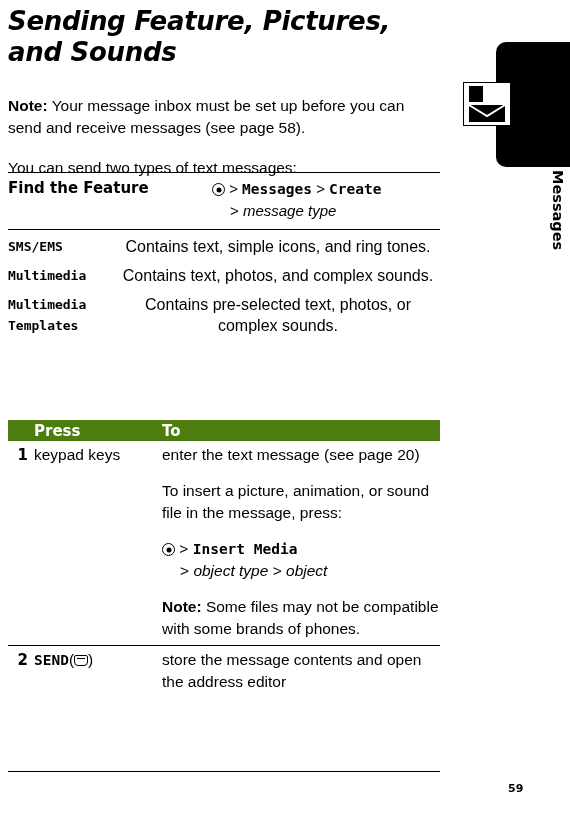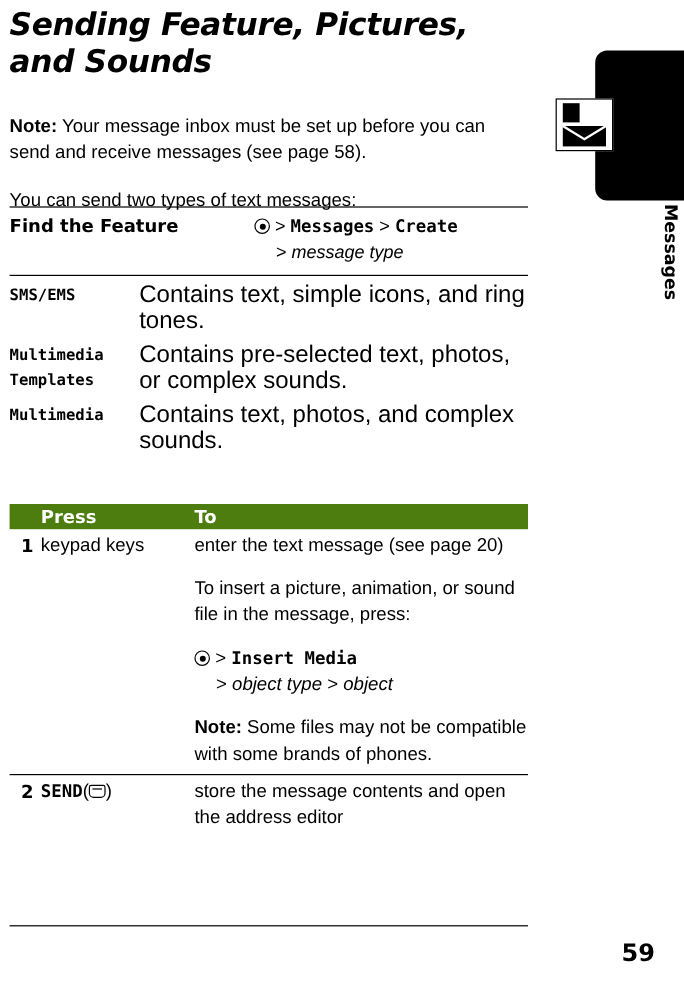"Contains text, simple icons, and" .mt-def { font-size: 20px -> 16px; text-align: none -> center }
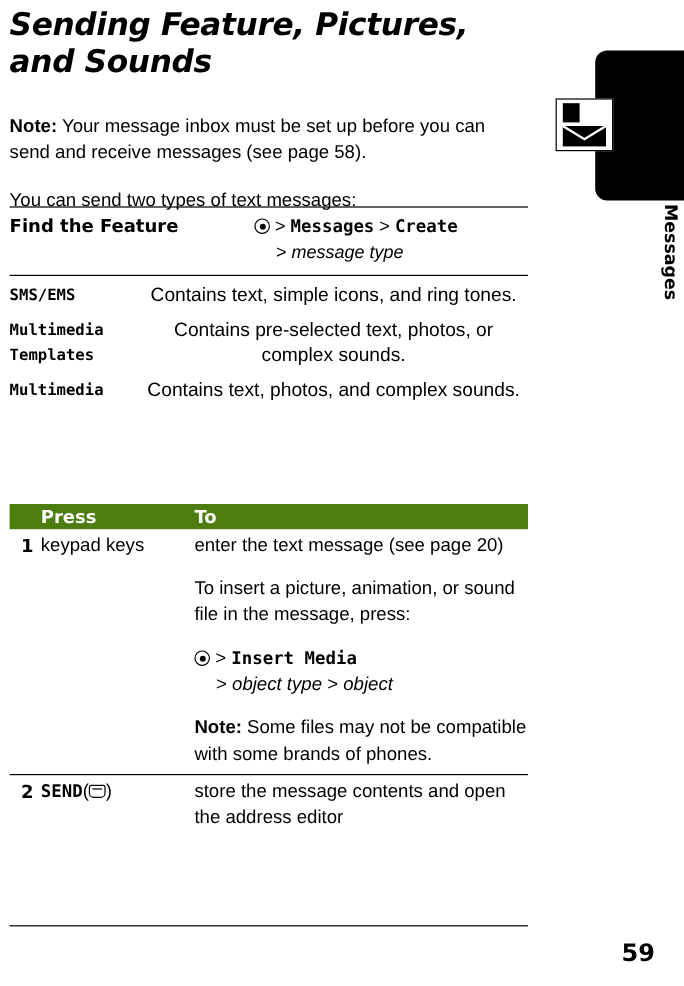"Multimedia Templates" div.mt-row { order: before "Multimedia" -> after "Multimedia" }
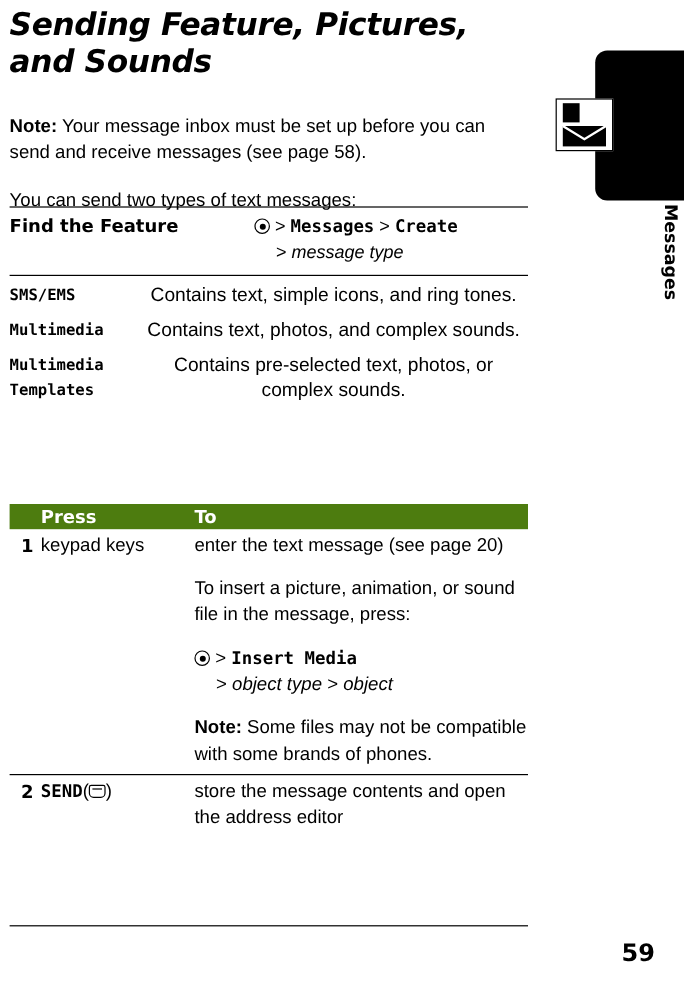"59" .page-num { font-size: 20px -> 11px; margin-left: 10px -> none }
